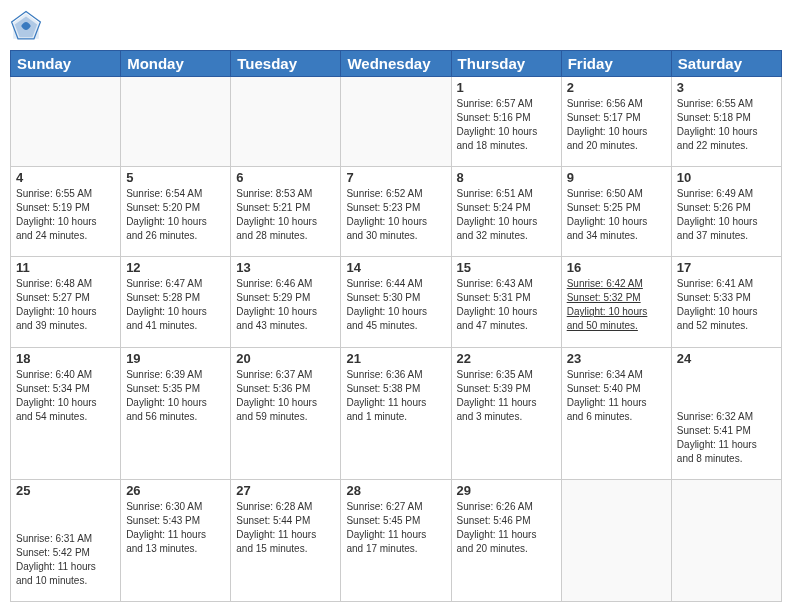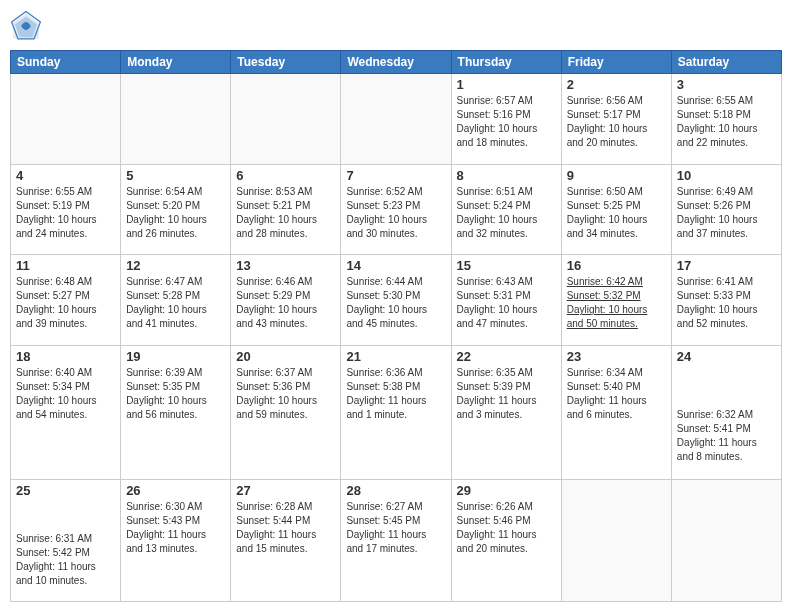"Sunday" .calendar th { font-size: 12px -> 15px }
